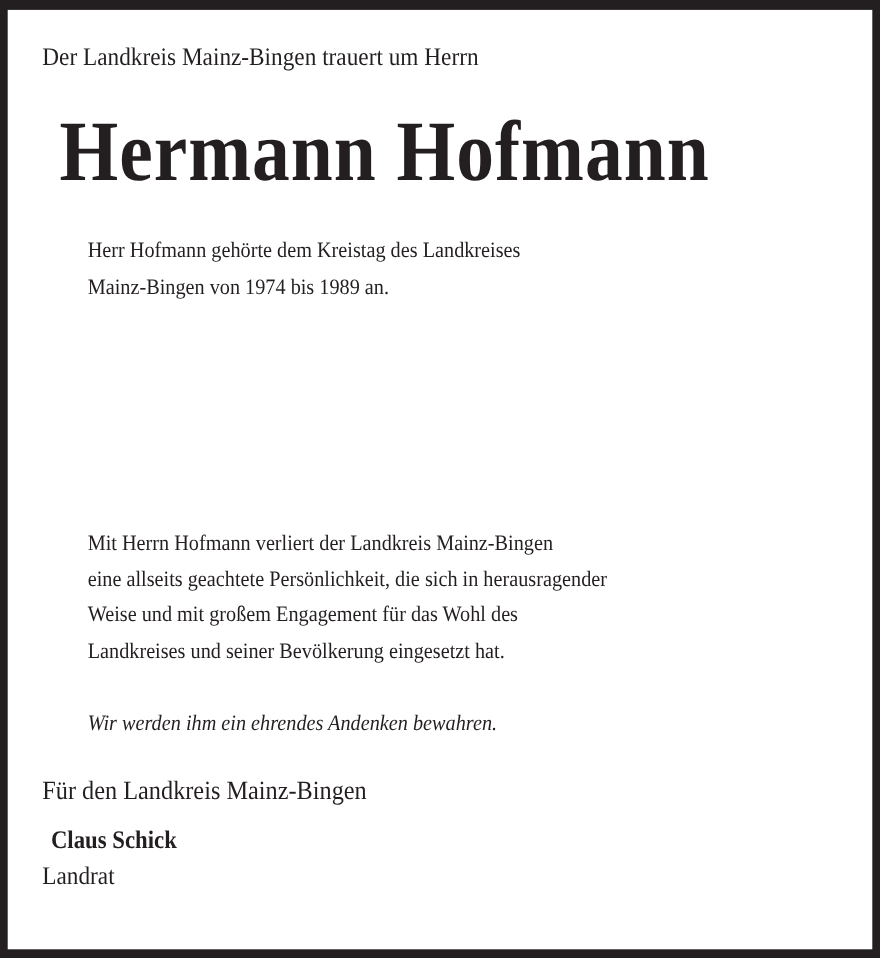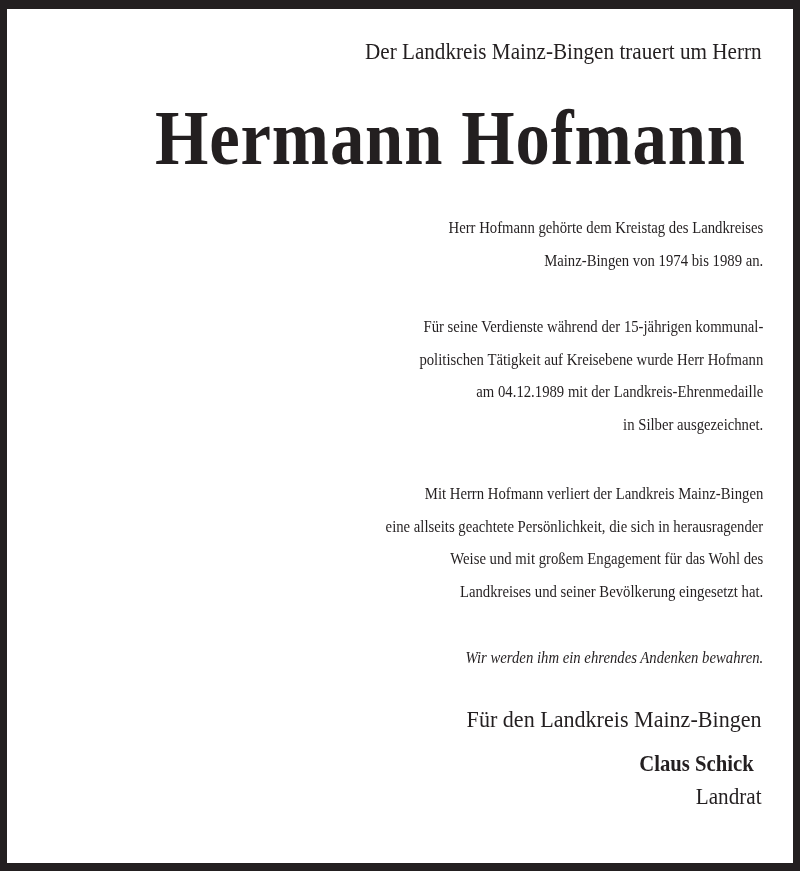"Der Landkreis Mainz-Bingen trauert um" .frame { text-align: right -> left }
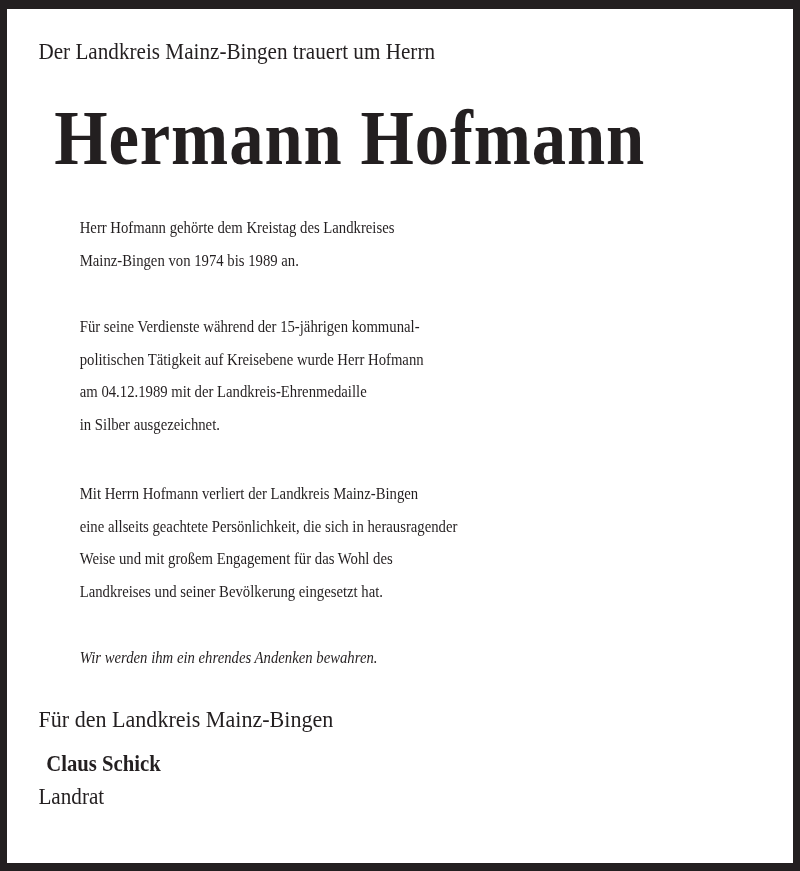"Herr Hofmann gehörte dem Kreistag" .para { font-size: 16px -> 20px }
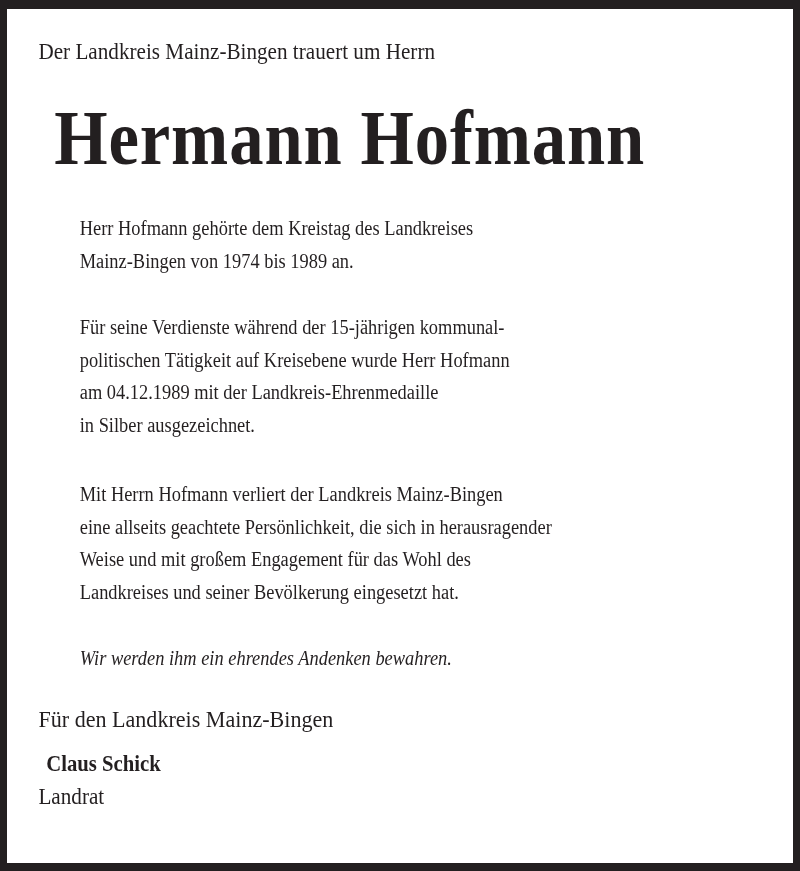"Für seine Verdienste während der" div.para { html: <div> <span>Für seine Verdienste während der 15-jährigen kommunal-</span> <span>politischen Tätigkeit auf Kreisebene wurde Herr Hofmann</span> <span>am 04.12.1989 mit der Landkreis-Ehrenmedaille</span> <span>in Silber ausgezeichnet.</span> </div> -> none }
